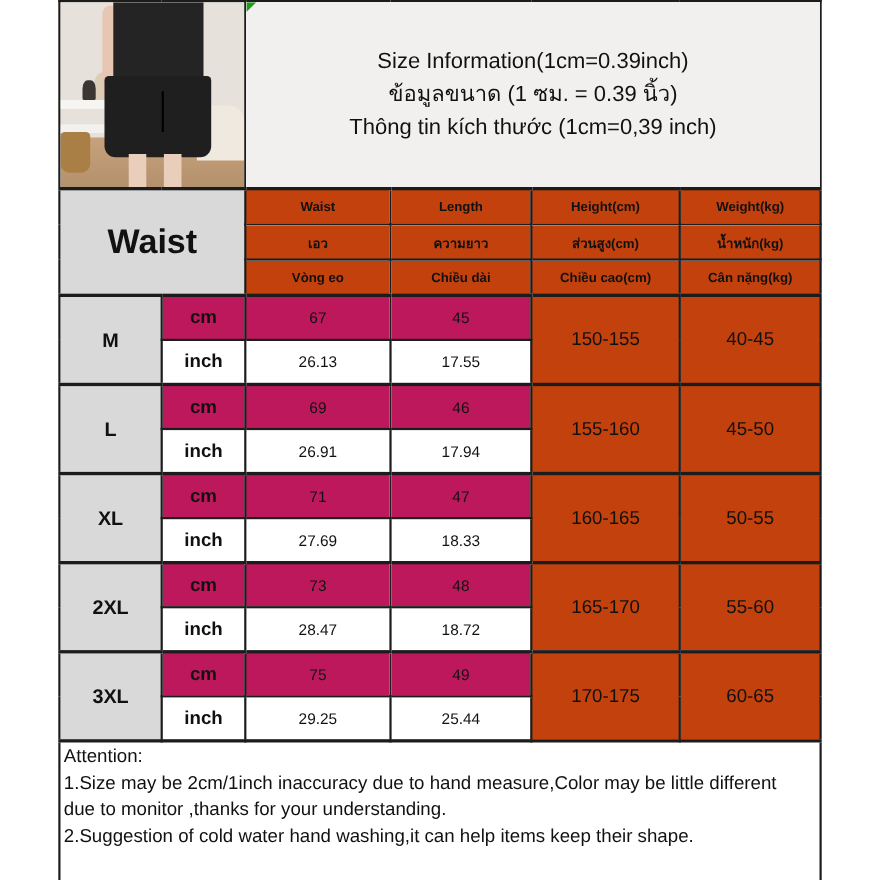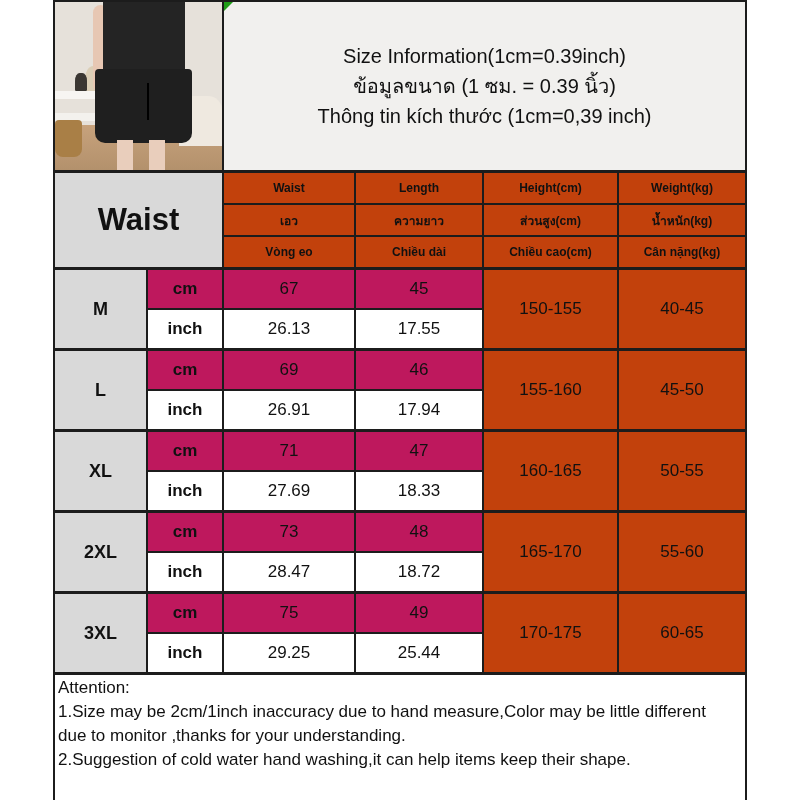"67" td.val { font-size: 17px -> 14px }
